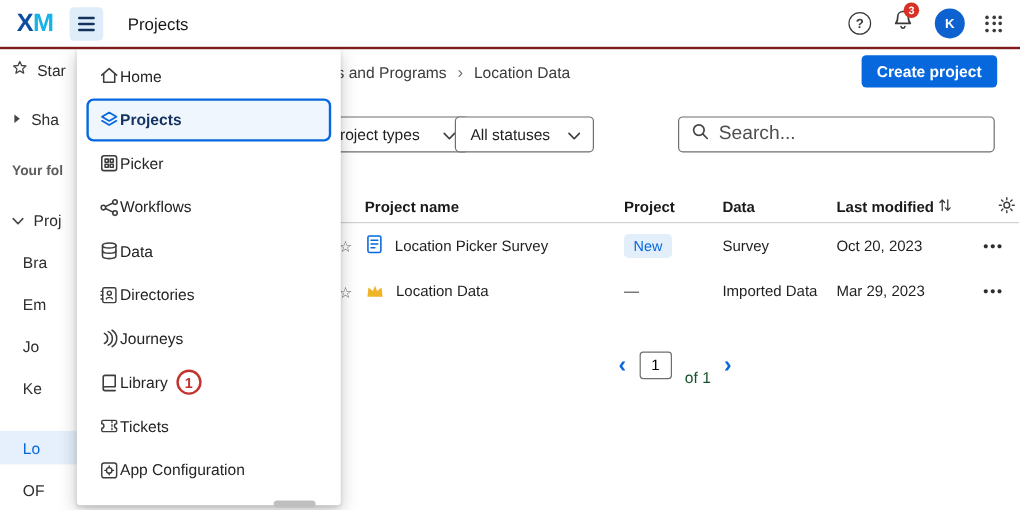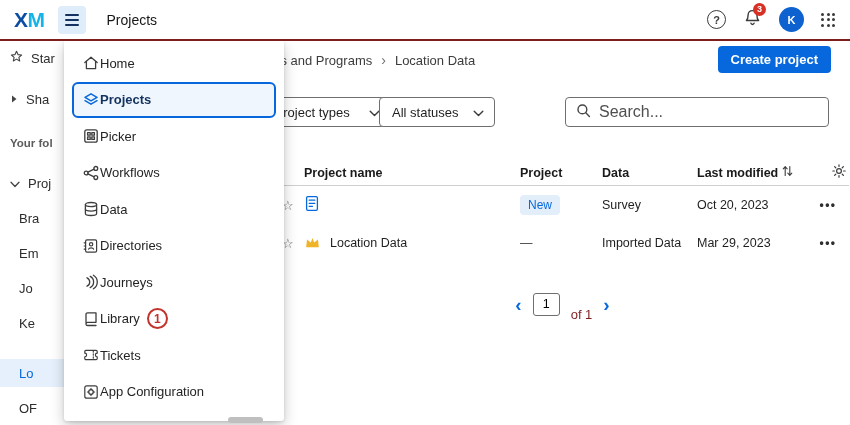"Location Picker Survey" span { html: none -> <span>Location Picker Survey</span> }
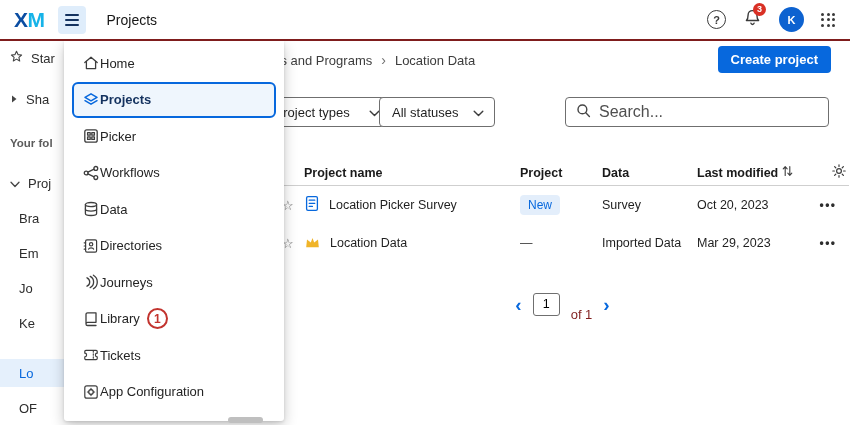"of 1" .pg-of { color: #7f1d1d -> #14532d }
